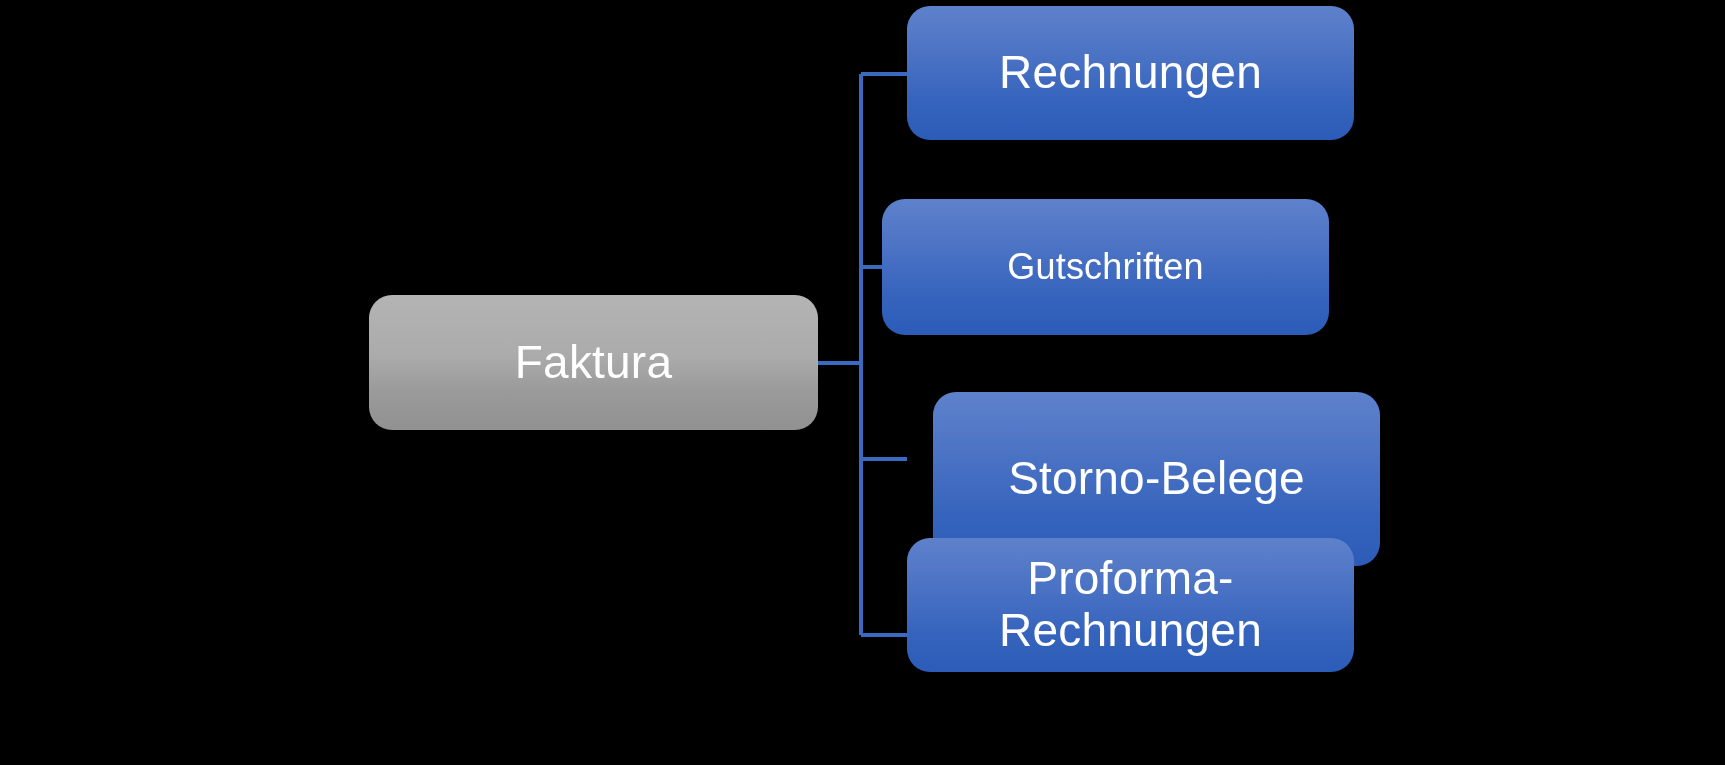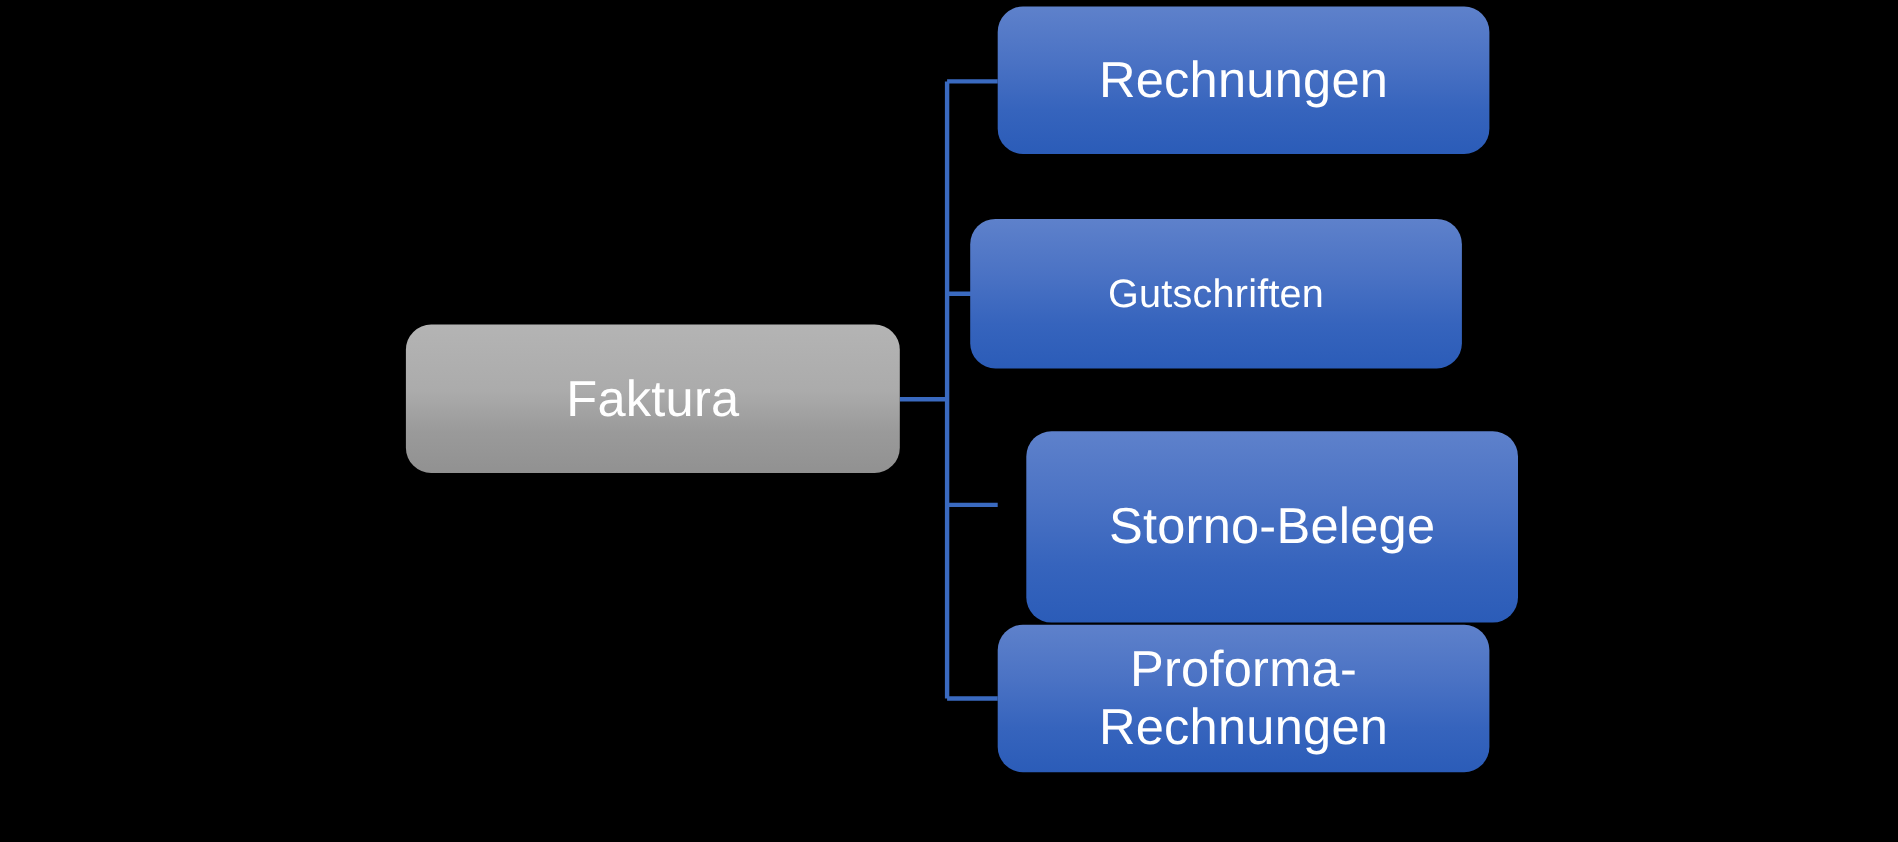"Proforma-" #node-child-3 { top: 568px -> 538px }
